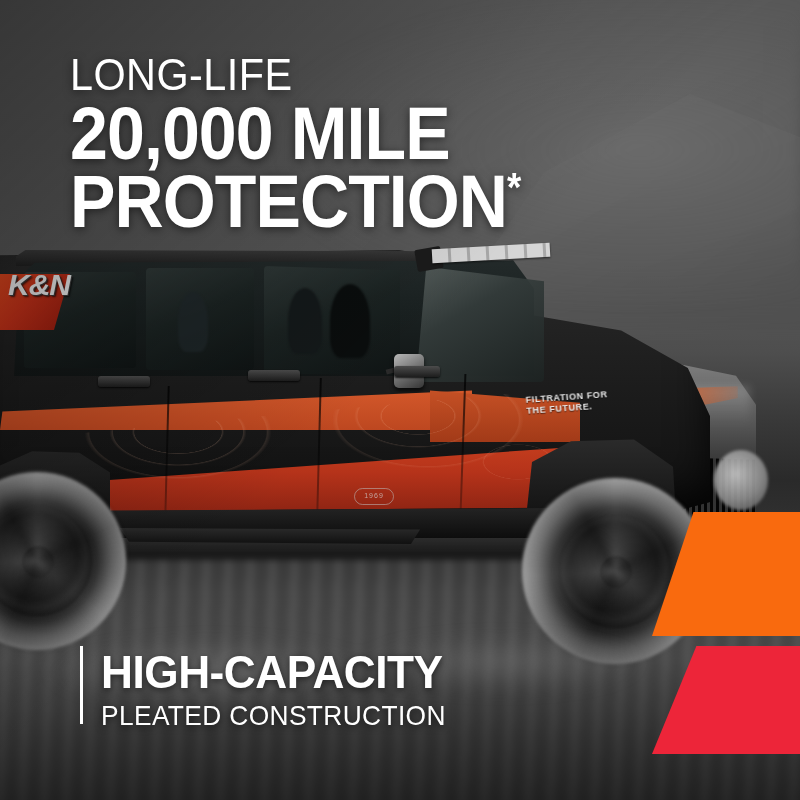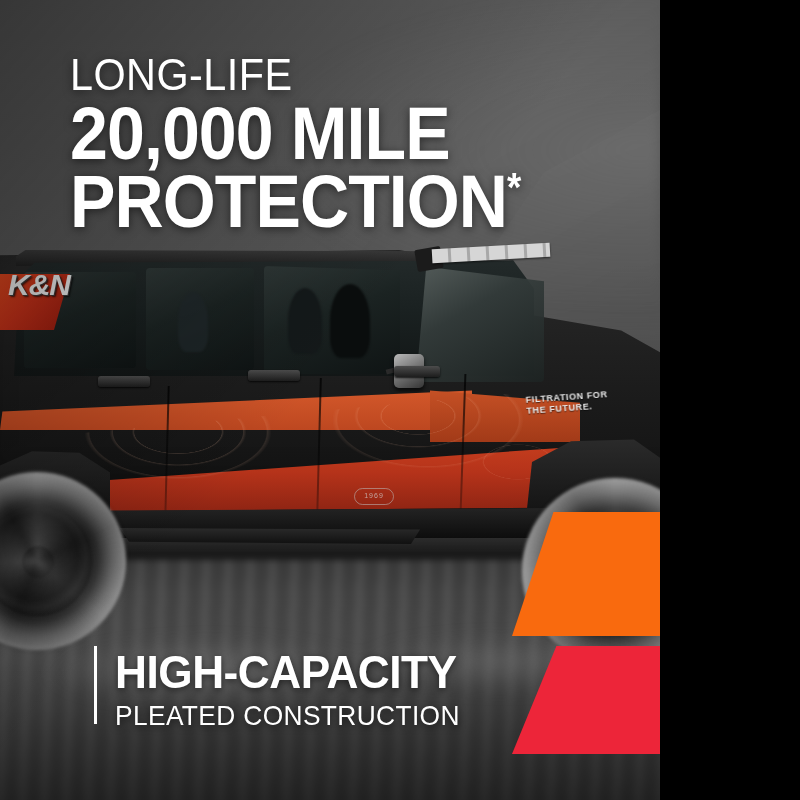"LONG-LIFE" #ad { width: 660px -> 800px }
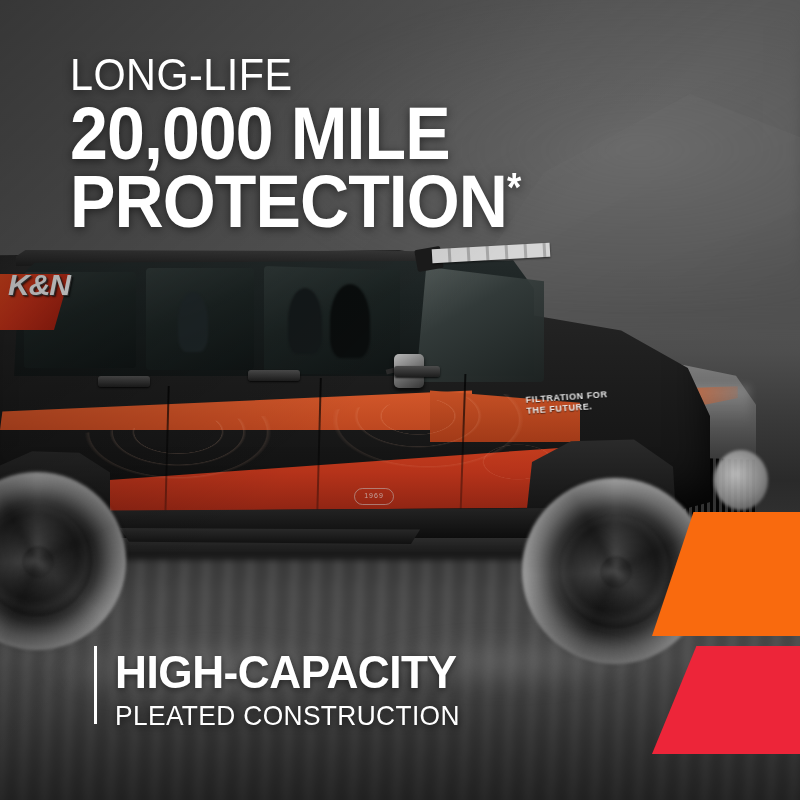"HIGH-CAPACITY" .lower { left: 94px -> 80px }
